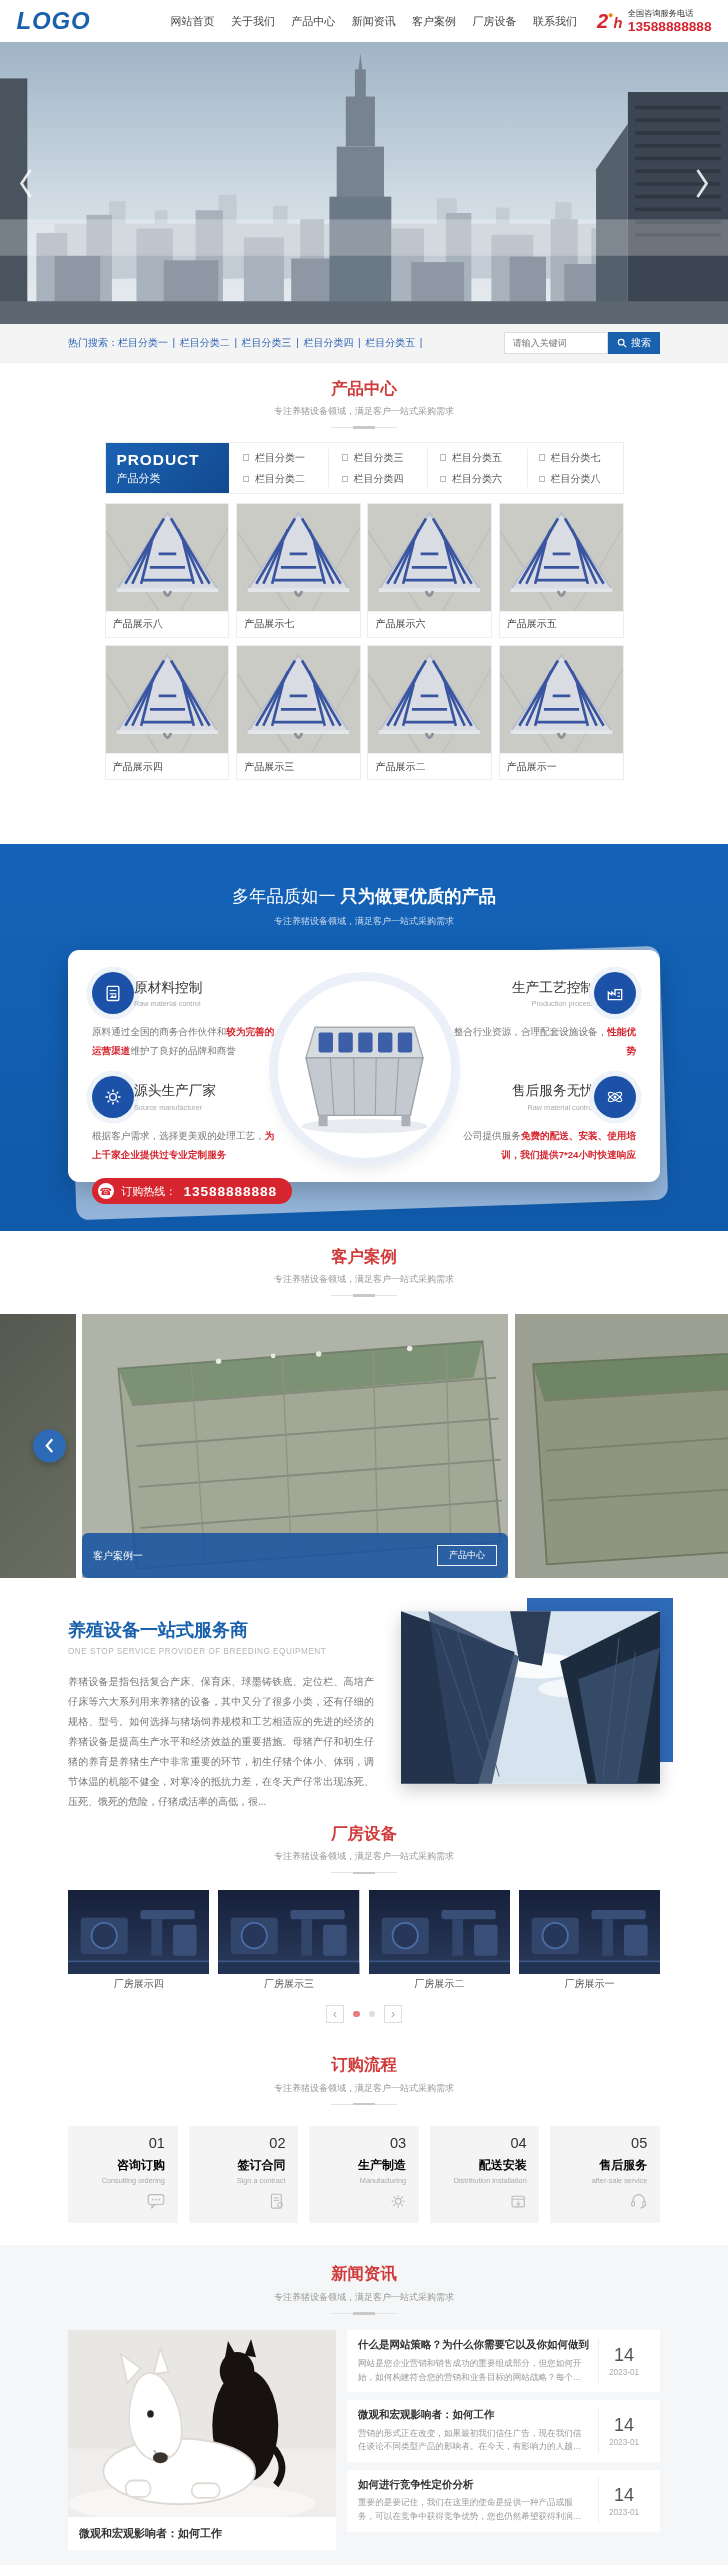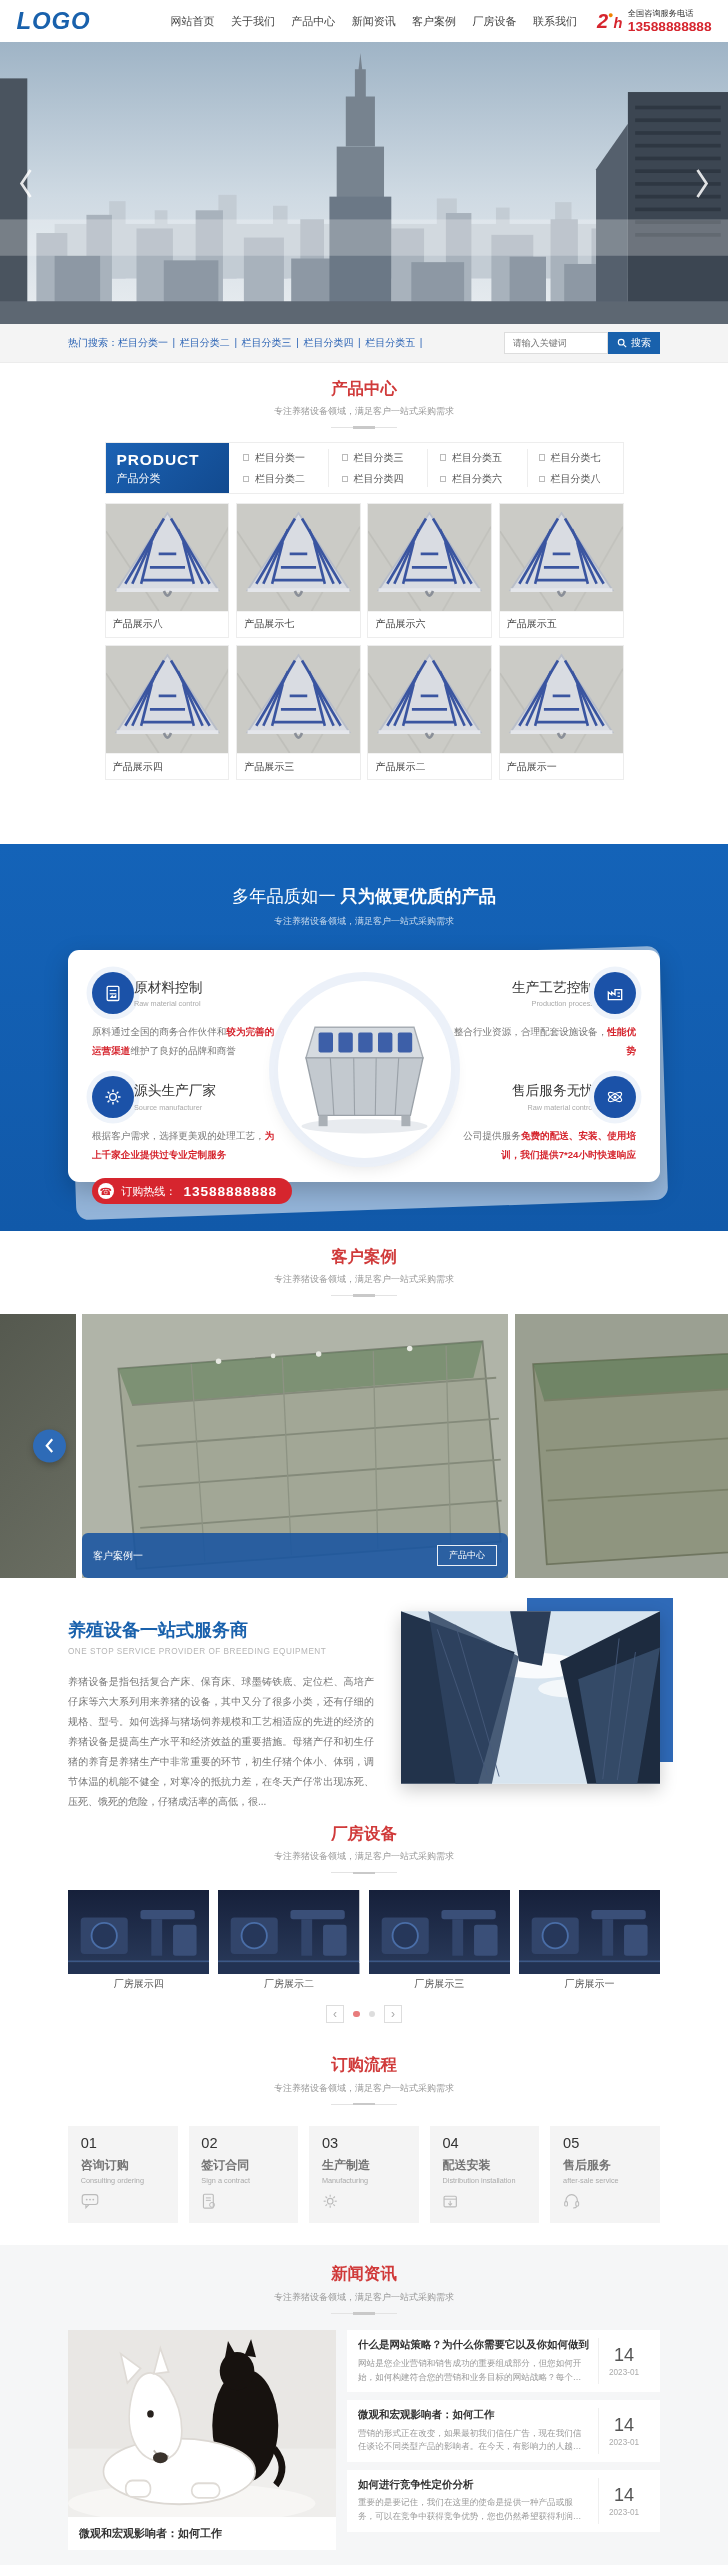"厂房展示二" div.fact-card { order: before "厂房展示三" -> after "厂房展示三" }
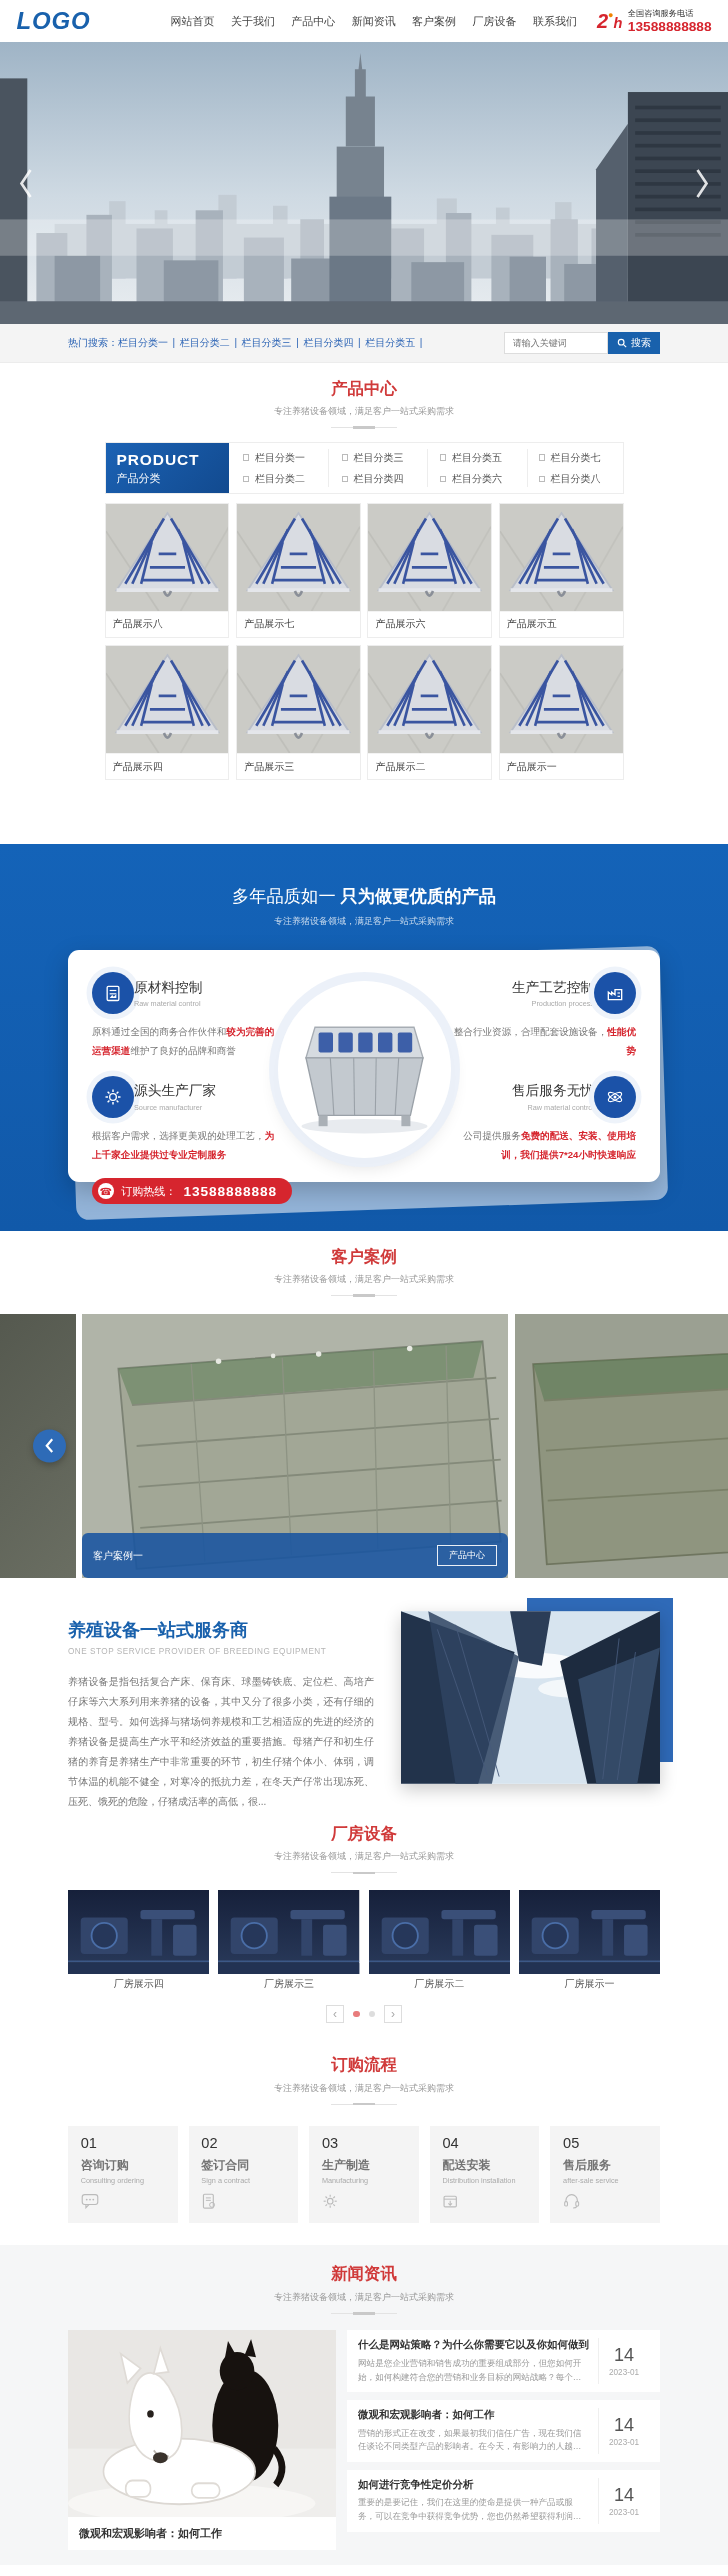"01" .proc-card { text-align: none -> right }
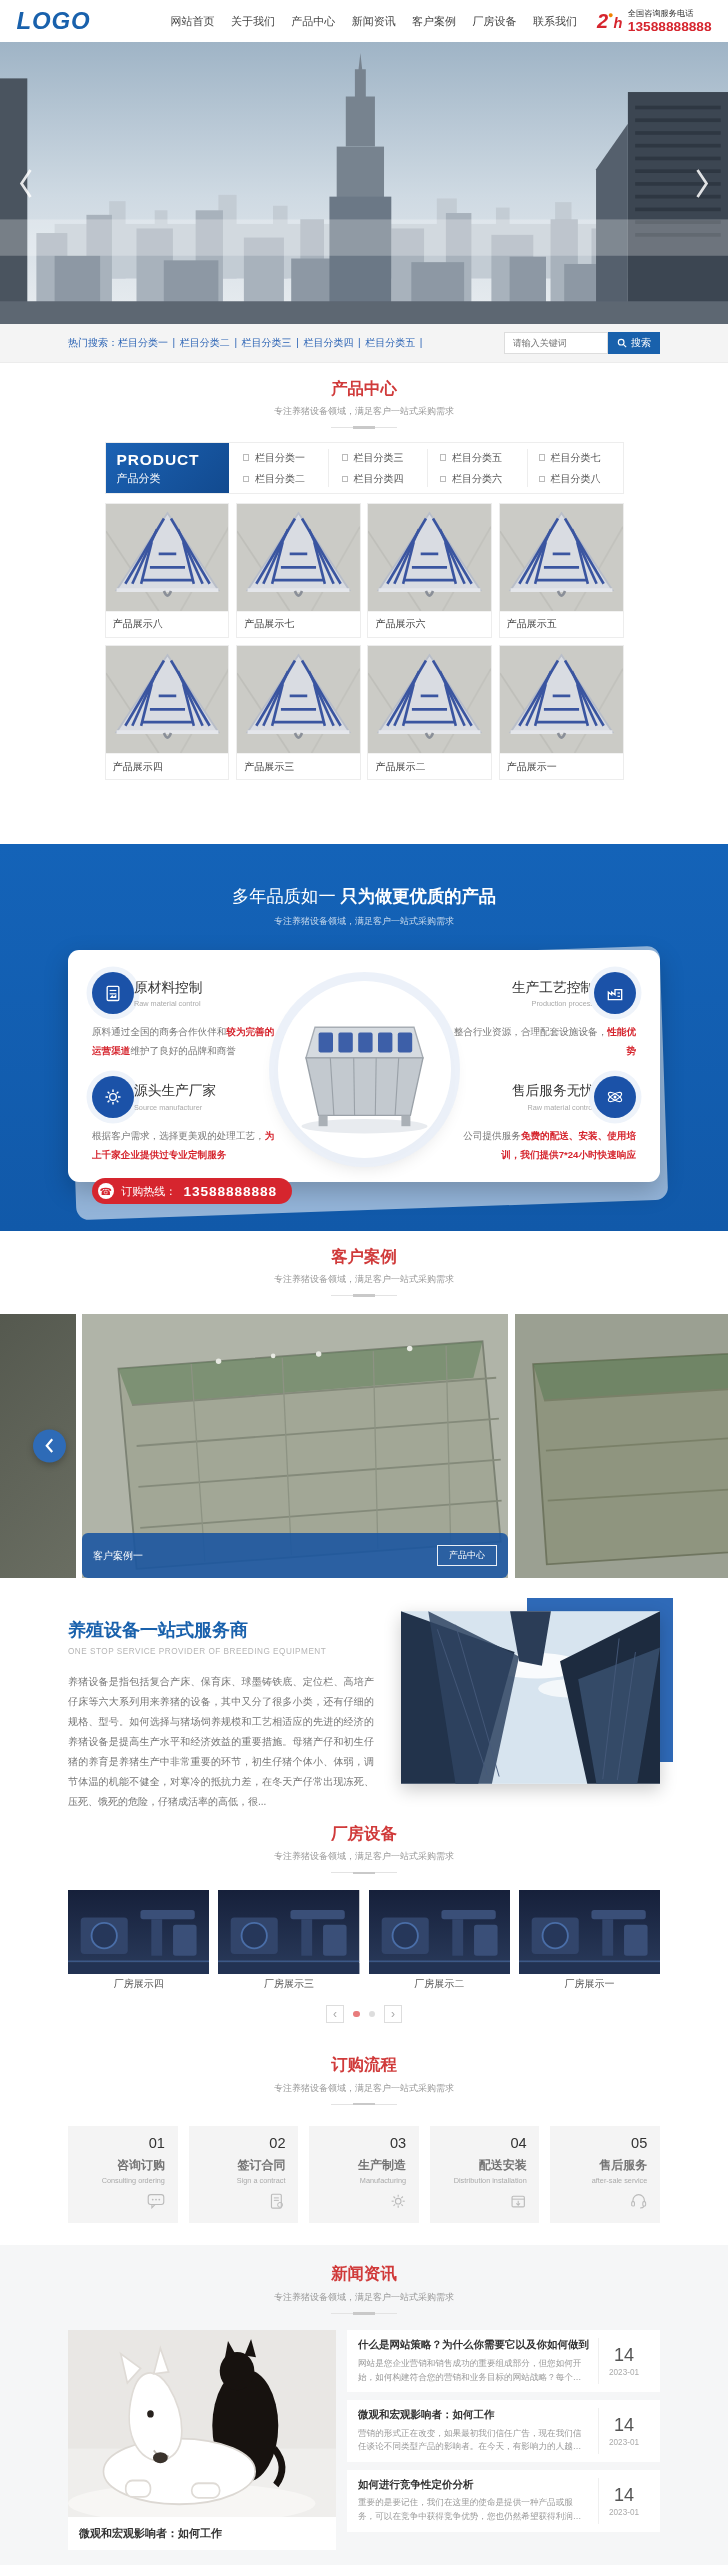"咨询订购" .proc-name { color: #737373 -> #000000 }
